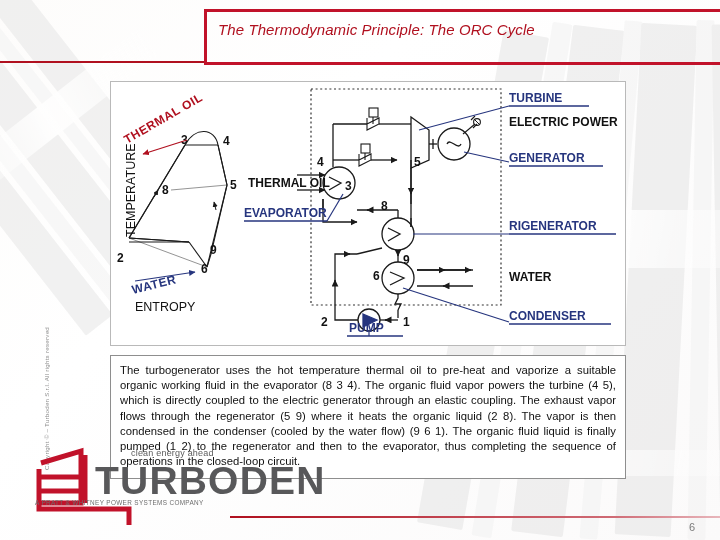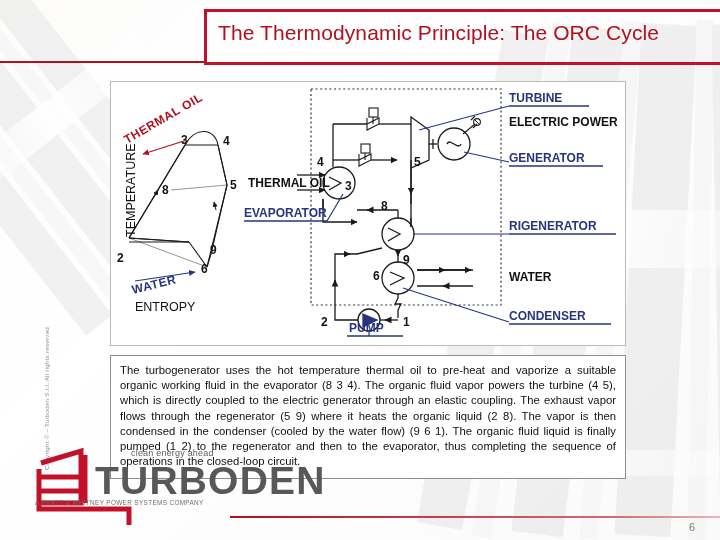"The Thermodynamic Principle: The ORC" .title-text { font-size: 21px -> 15px; font-style: none -> italic }
